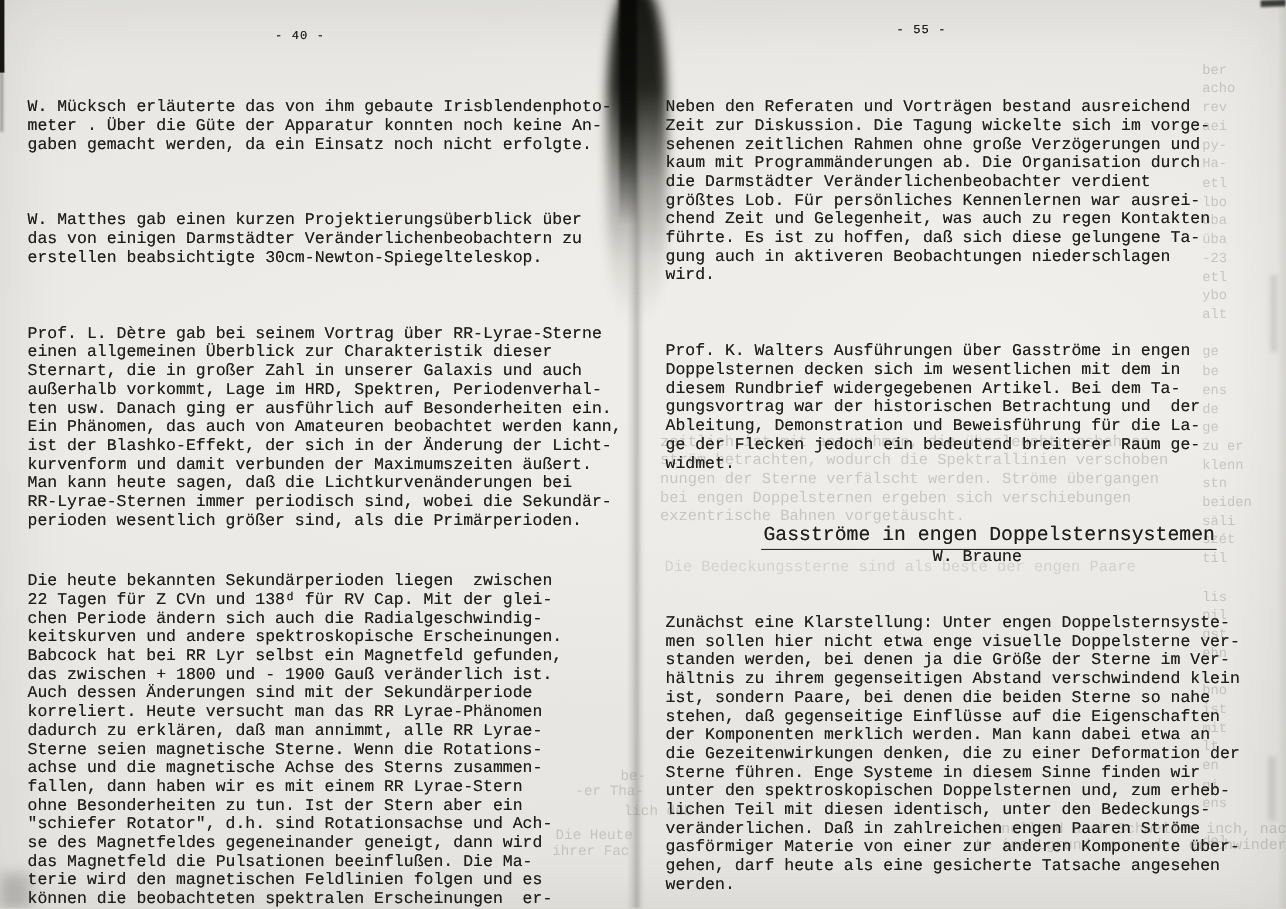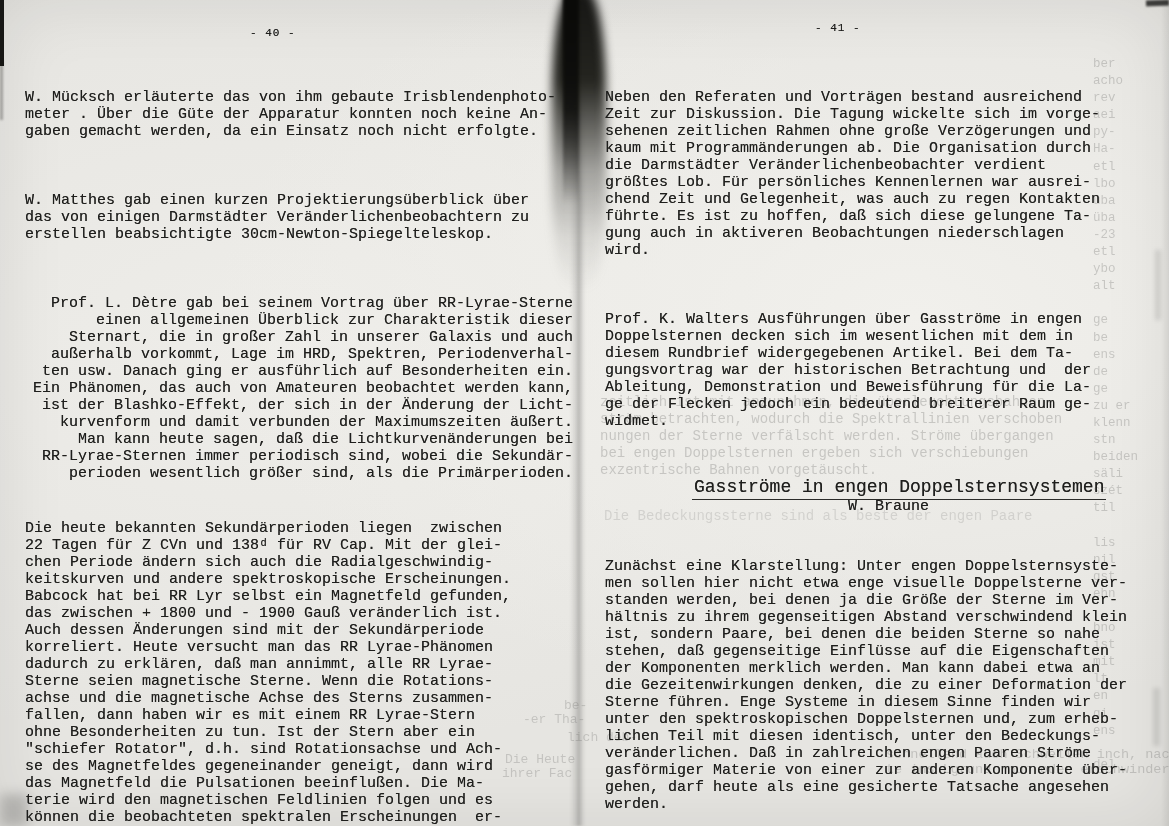"- 41 -" div.pagenum { text: 41 -> 55 }
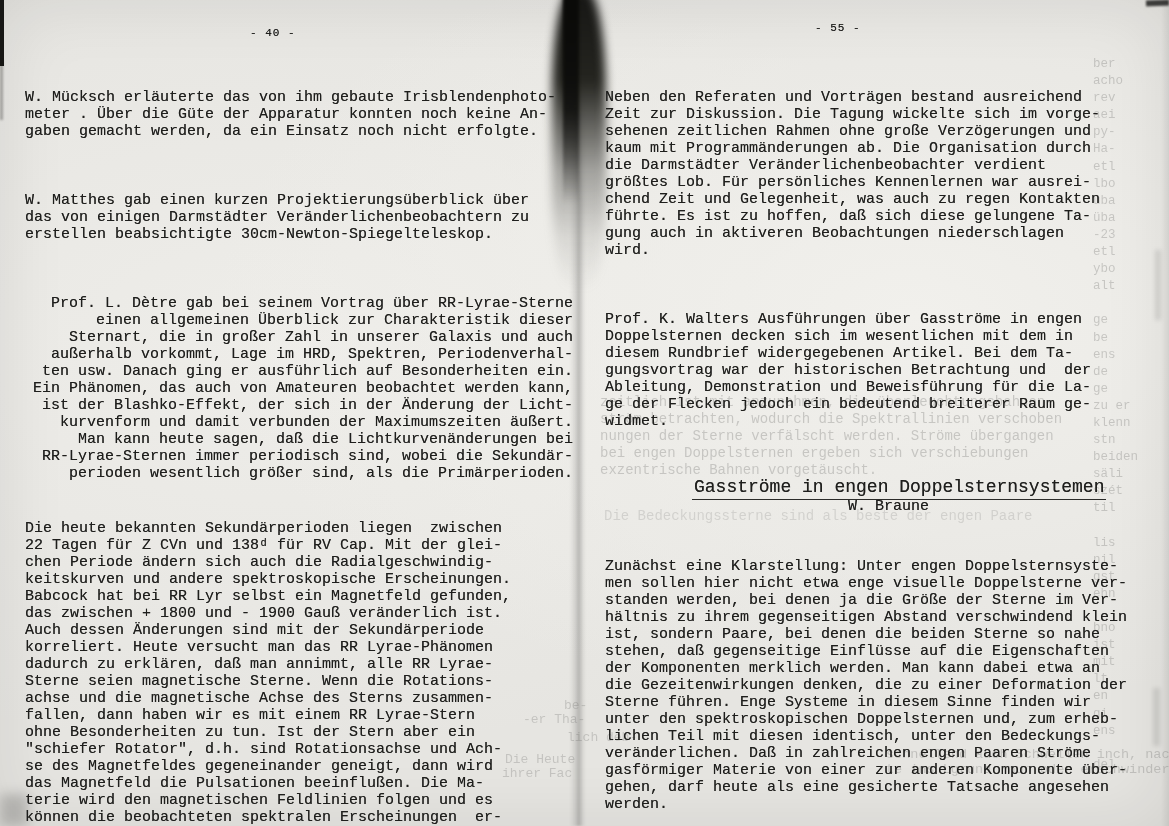"Prof. L. Dètre gab bei" .para.tight { text-align: right -> none }
